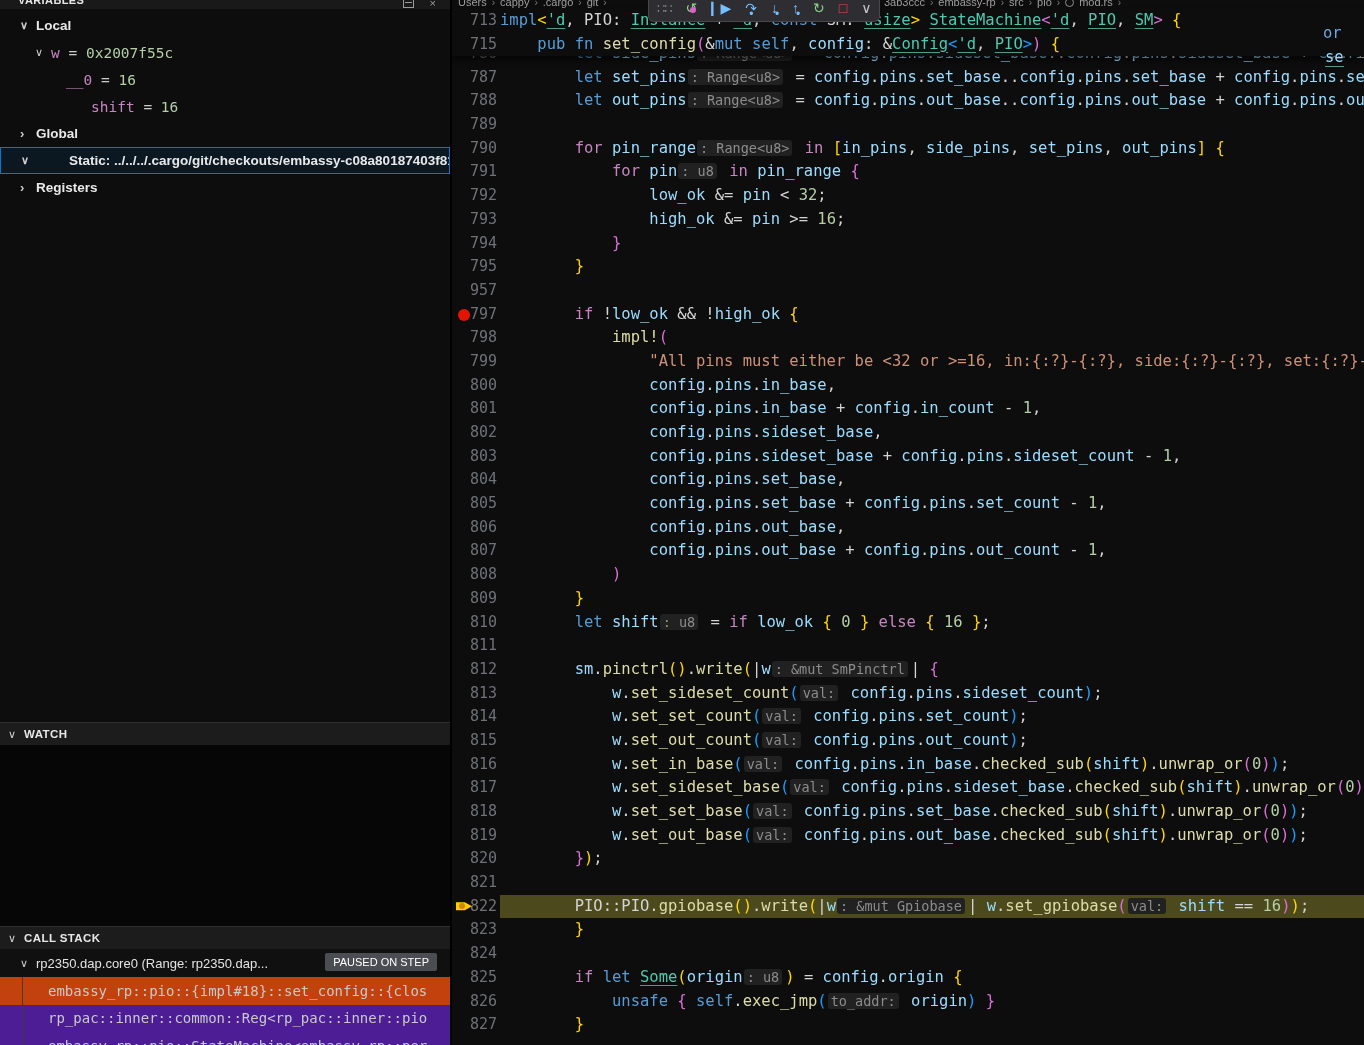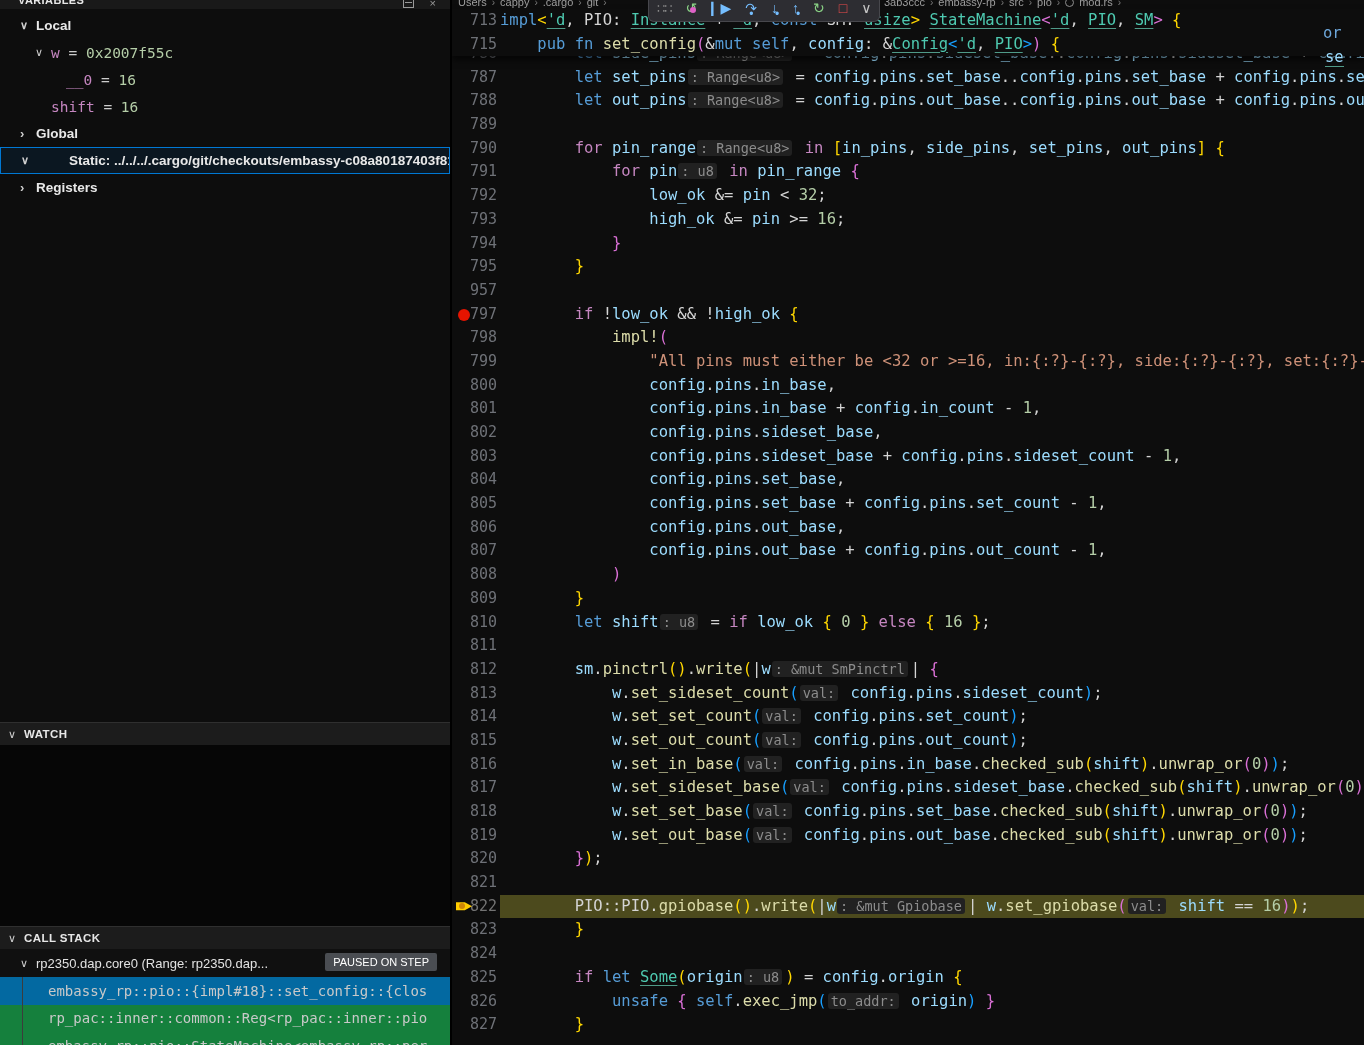"shift = 16" div.vrow { margin-left: none -> 40px }
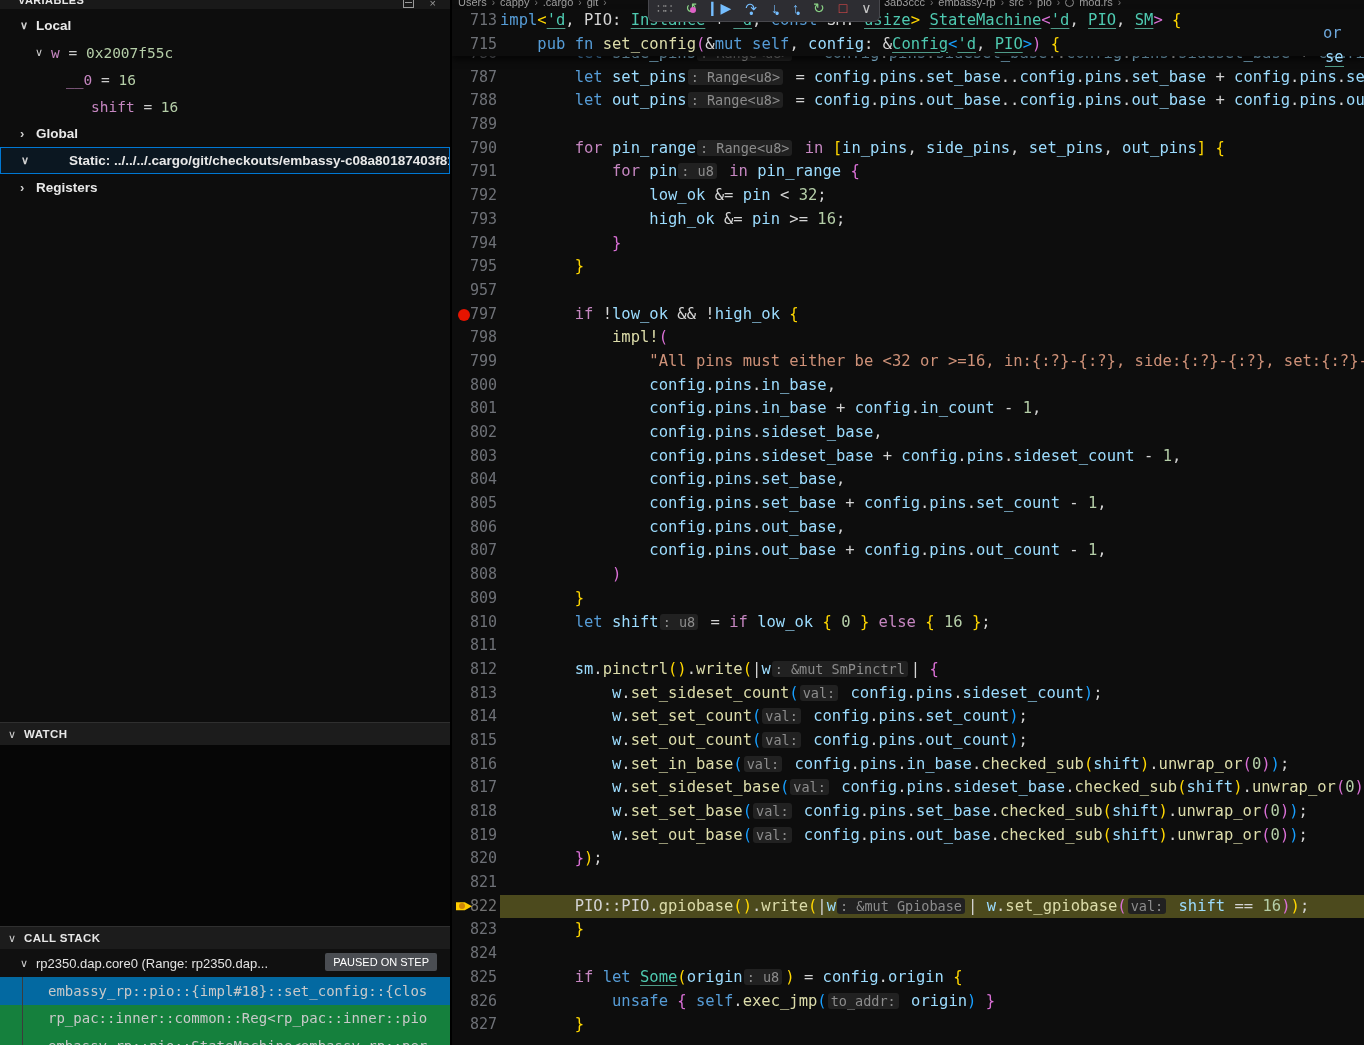"embassy_rp::pio::{impl#18}::set_config::" .frame.sel { background: #0369a1 -> #c2410c }
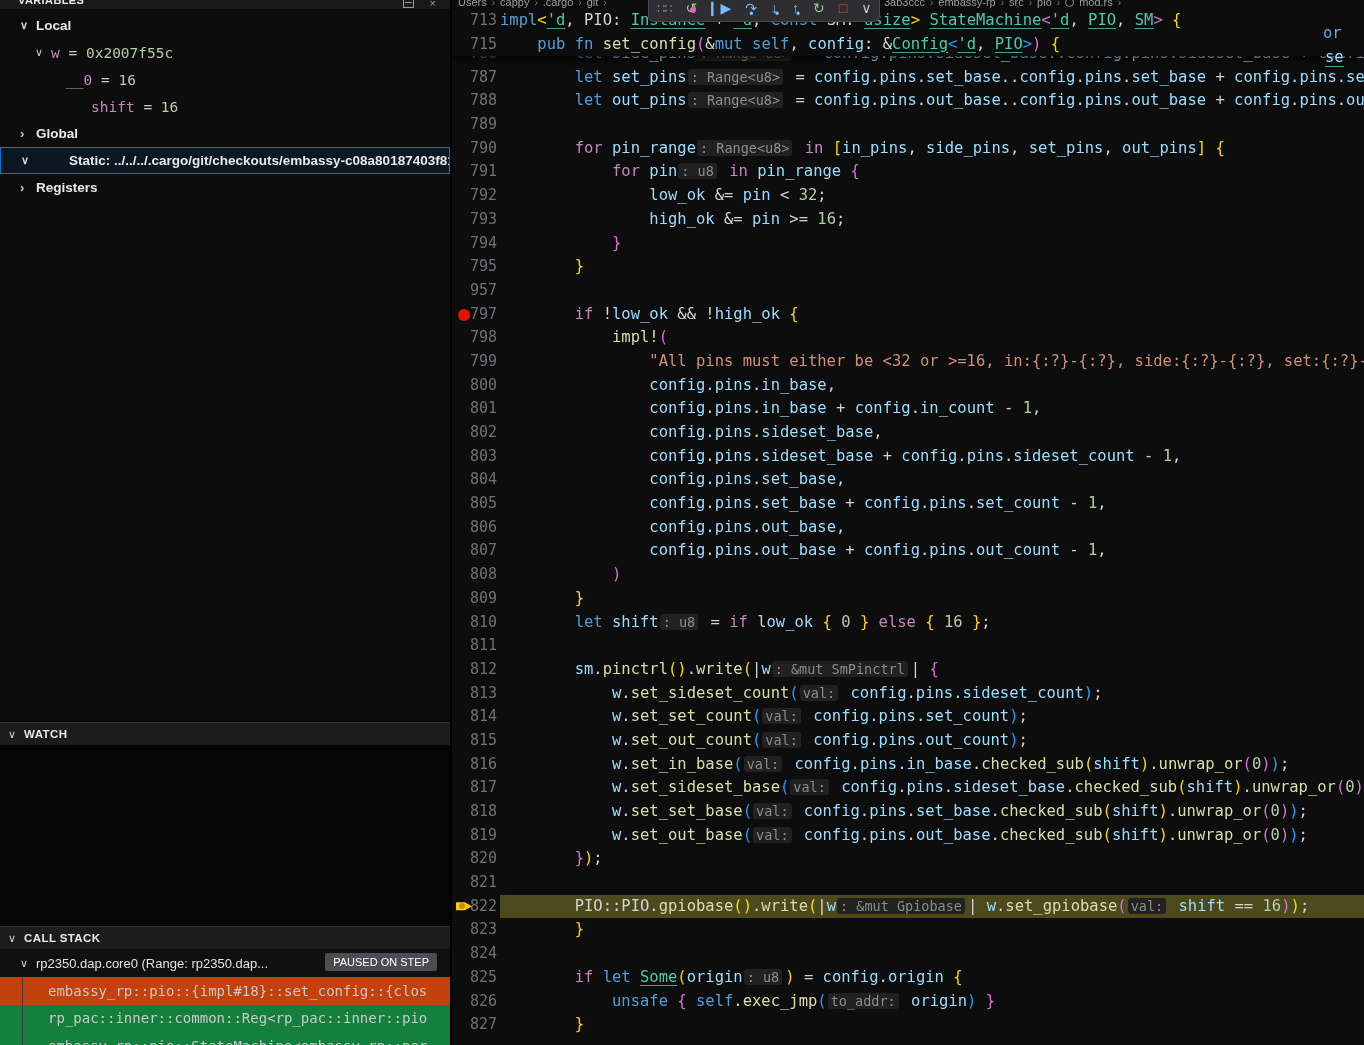"rp_pac::inner::common::Reg<rp_pac::inner" .frame { background: #15803d -> #4c1d95 }
